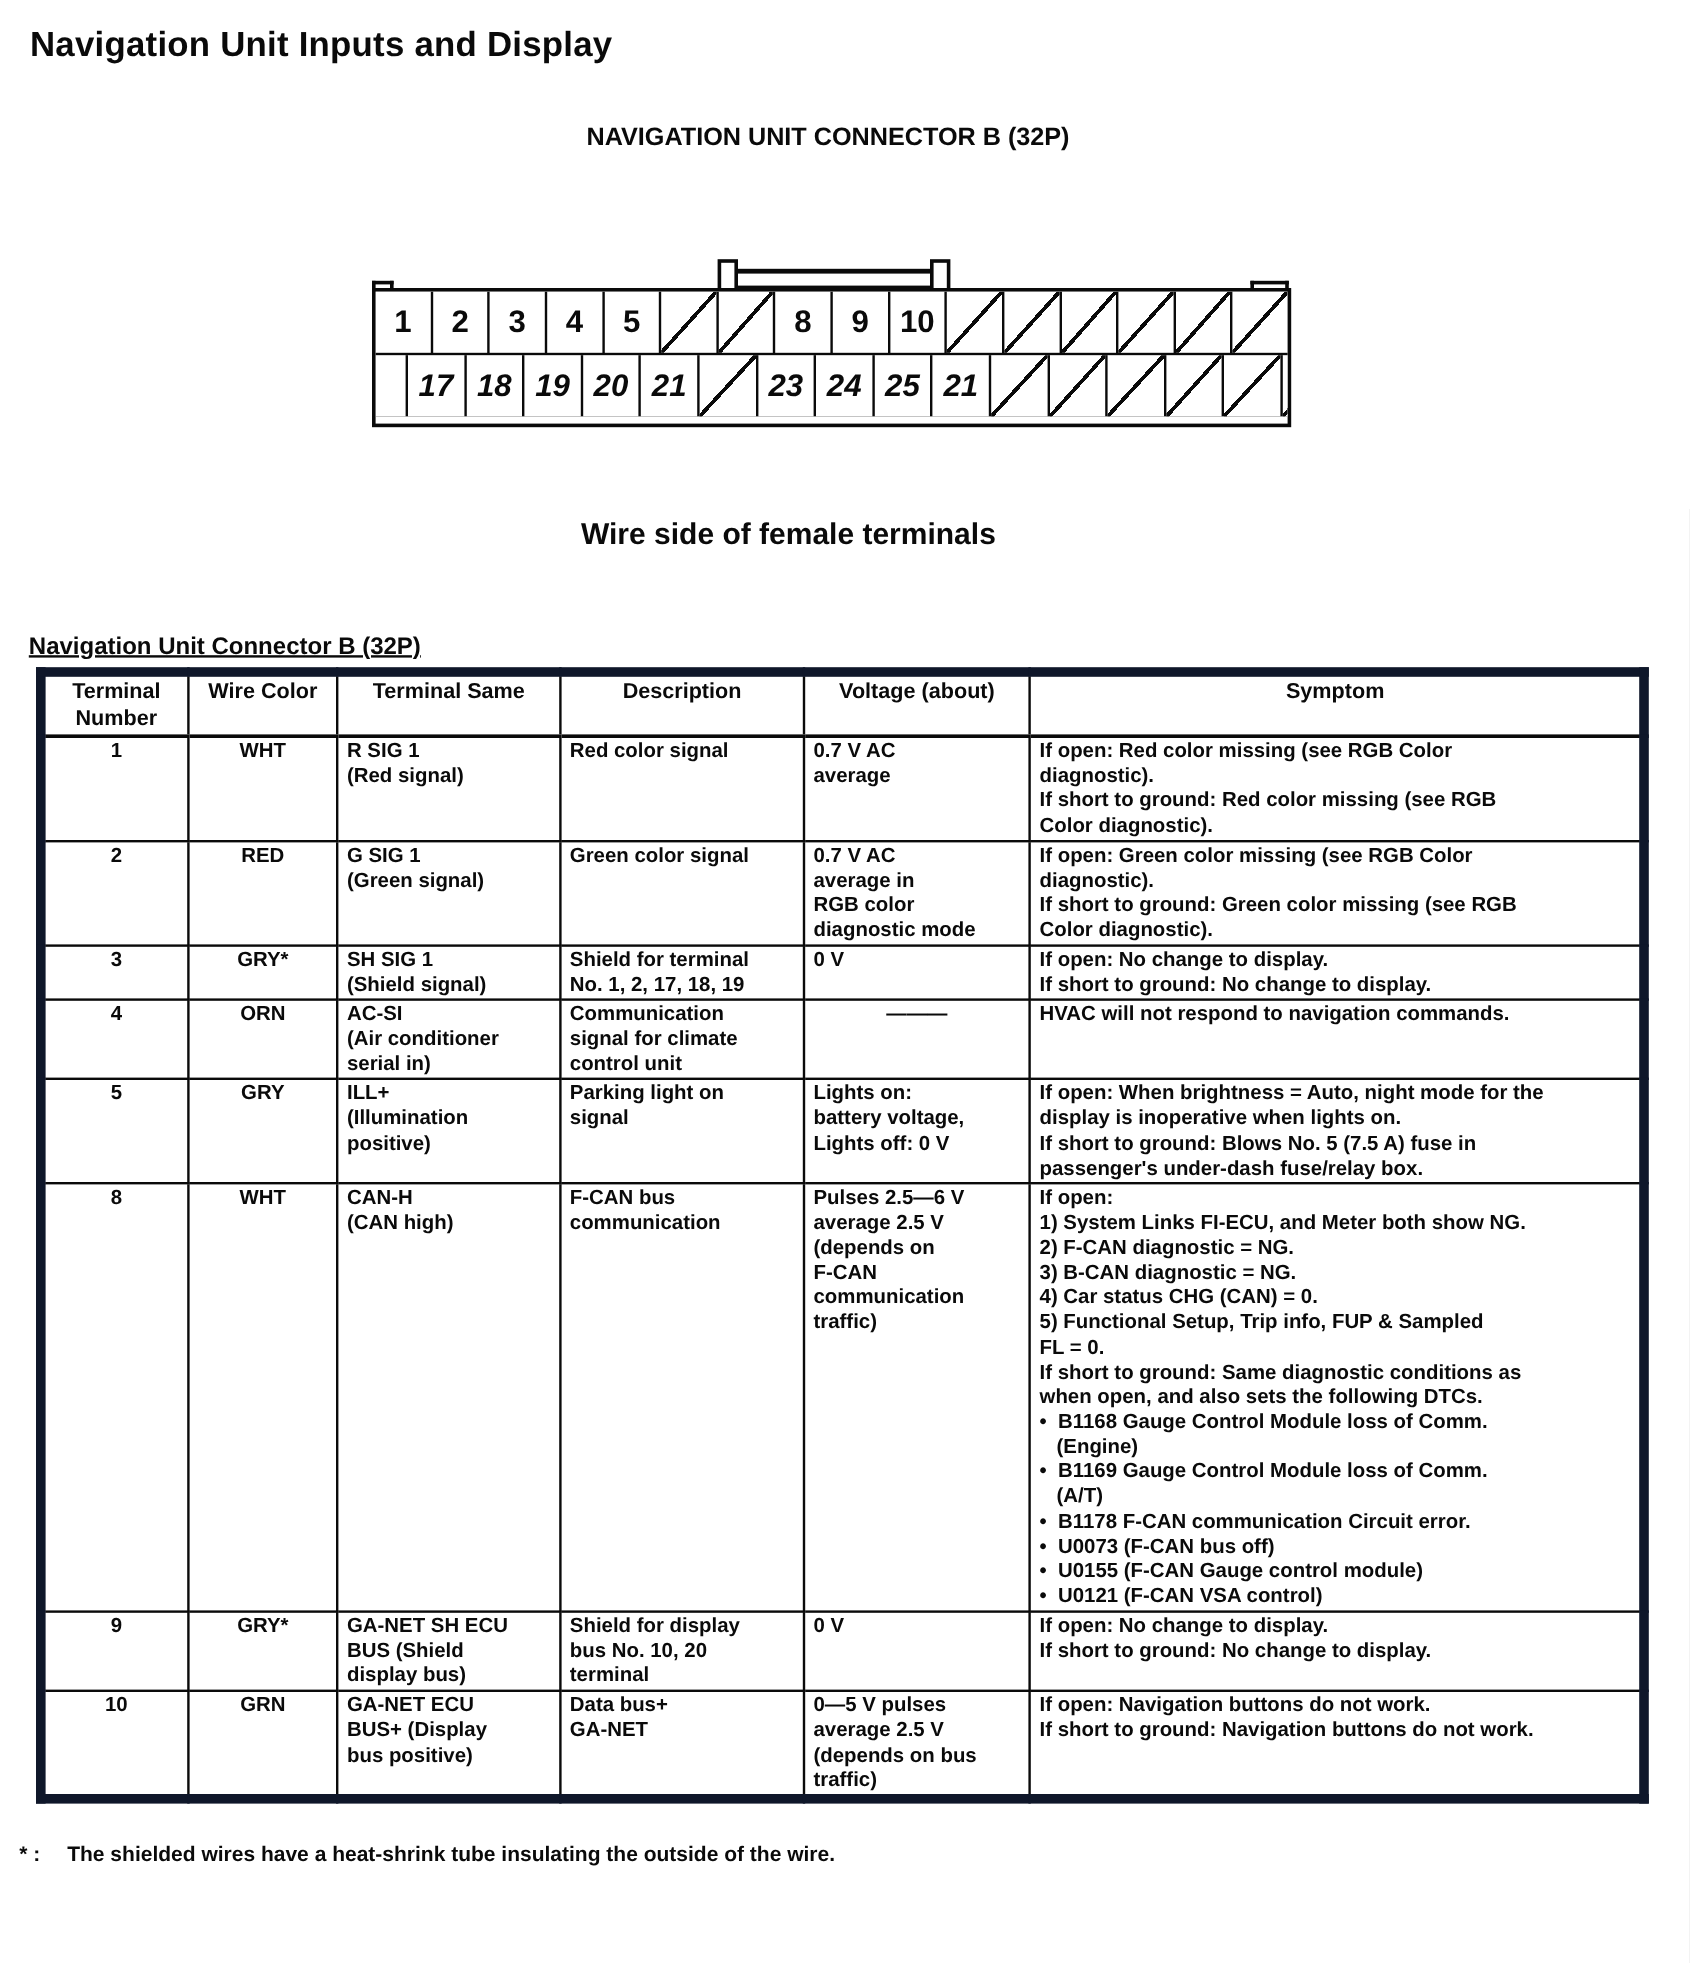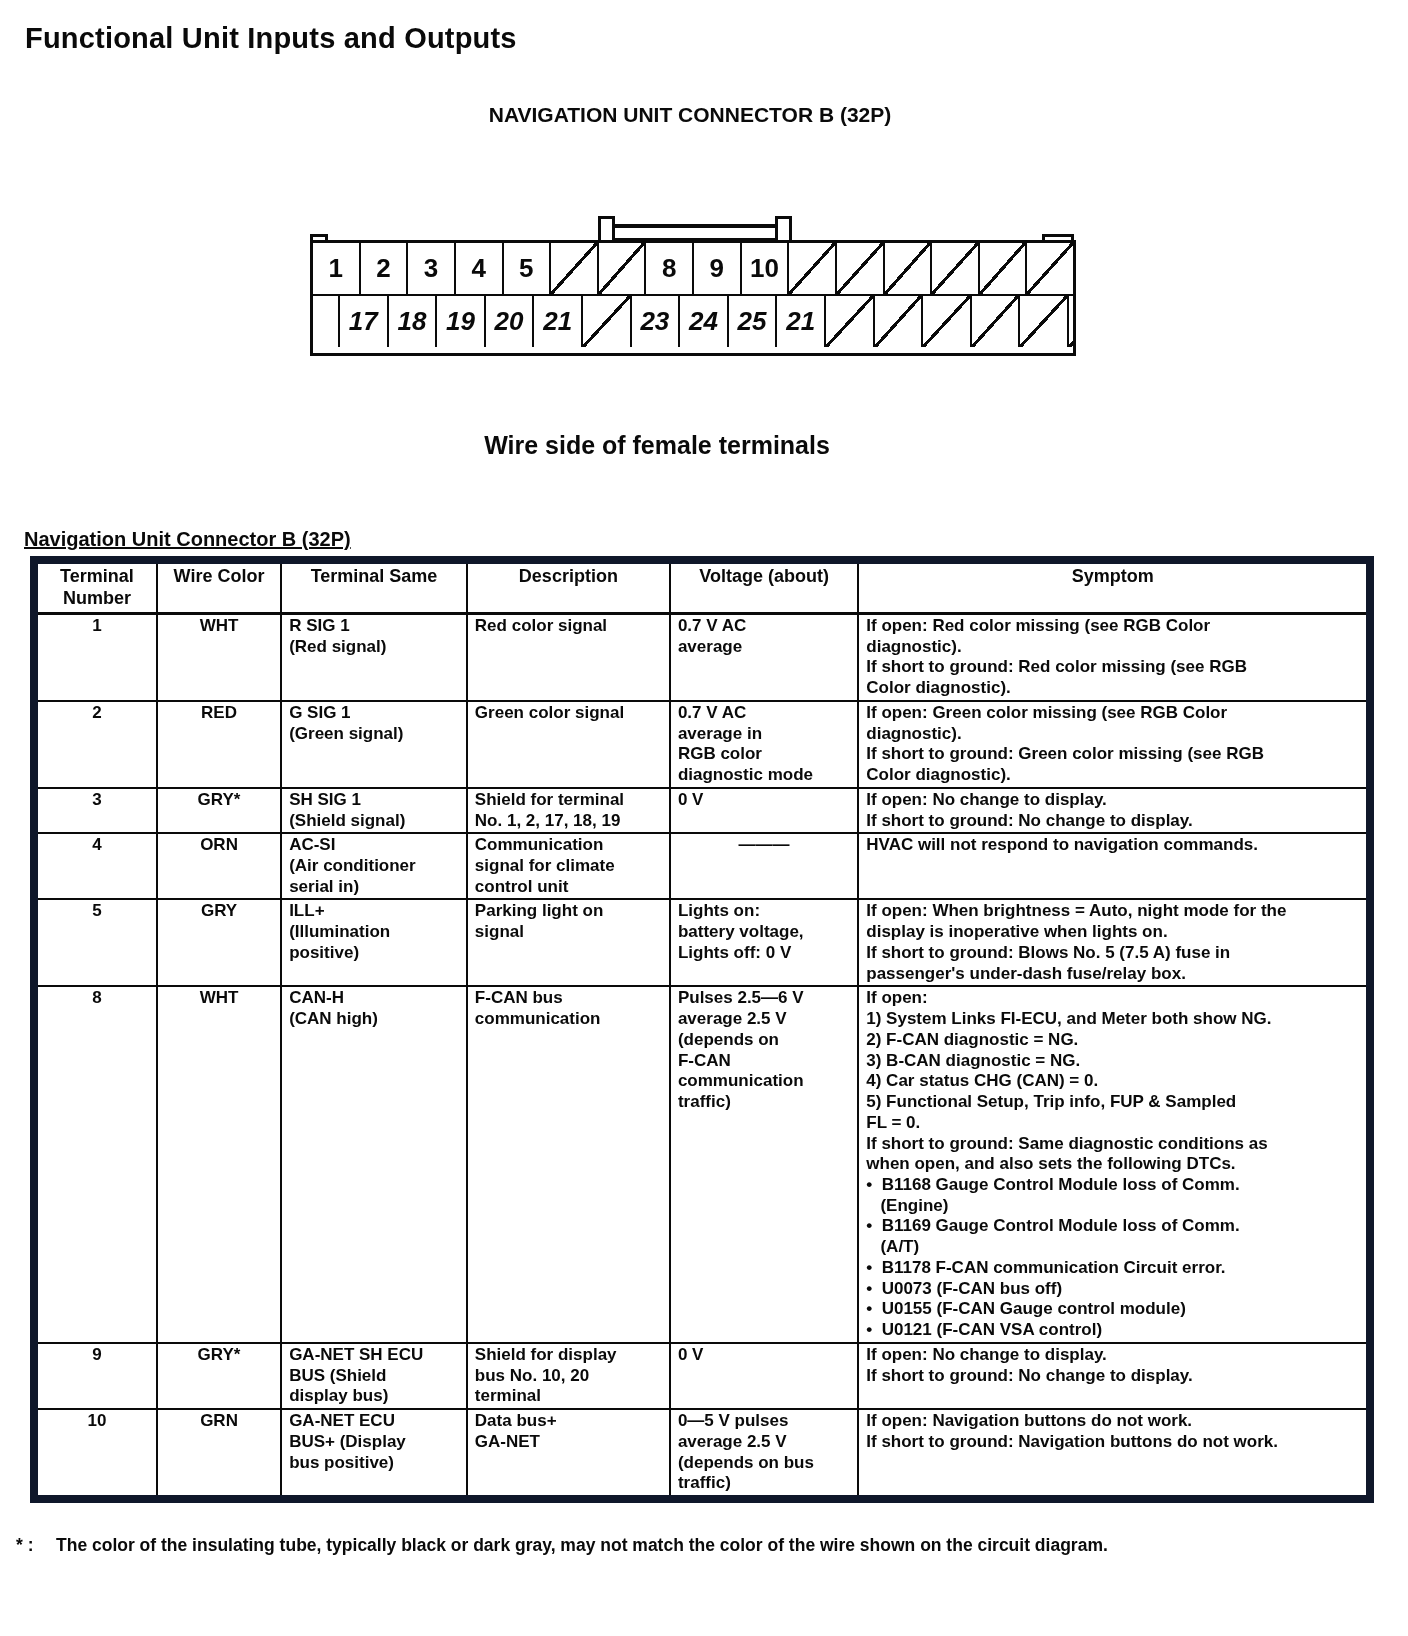"Functional Unit Inputs and Outputs" div.title { text: Functional Unit Inputs and Outputs -> Navigation Unit Inputs and Display }
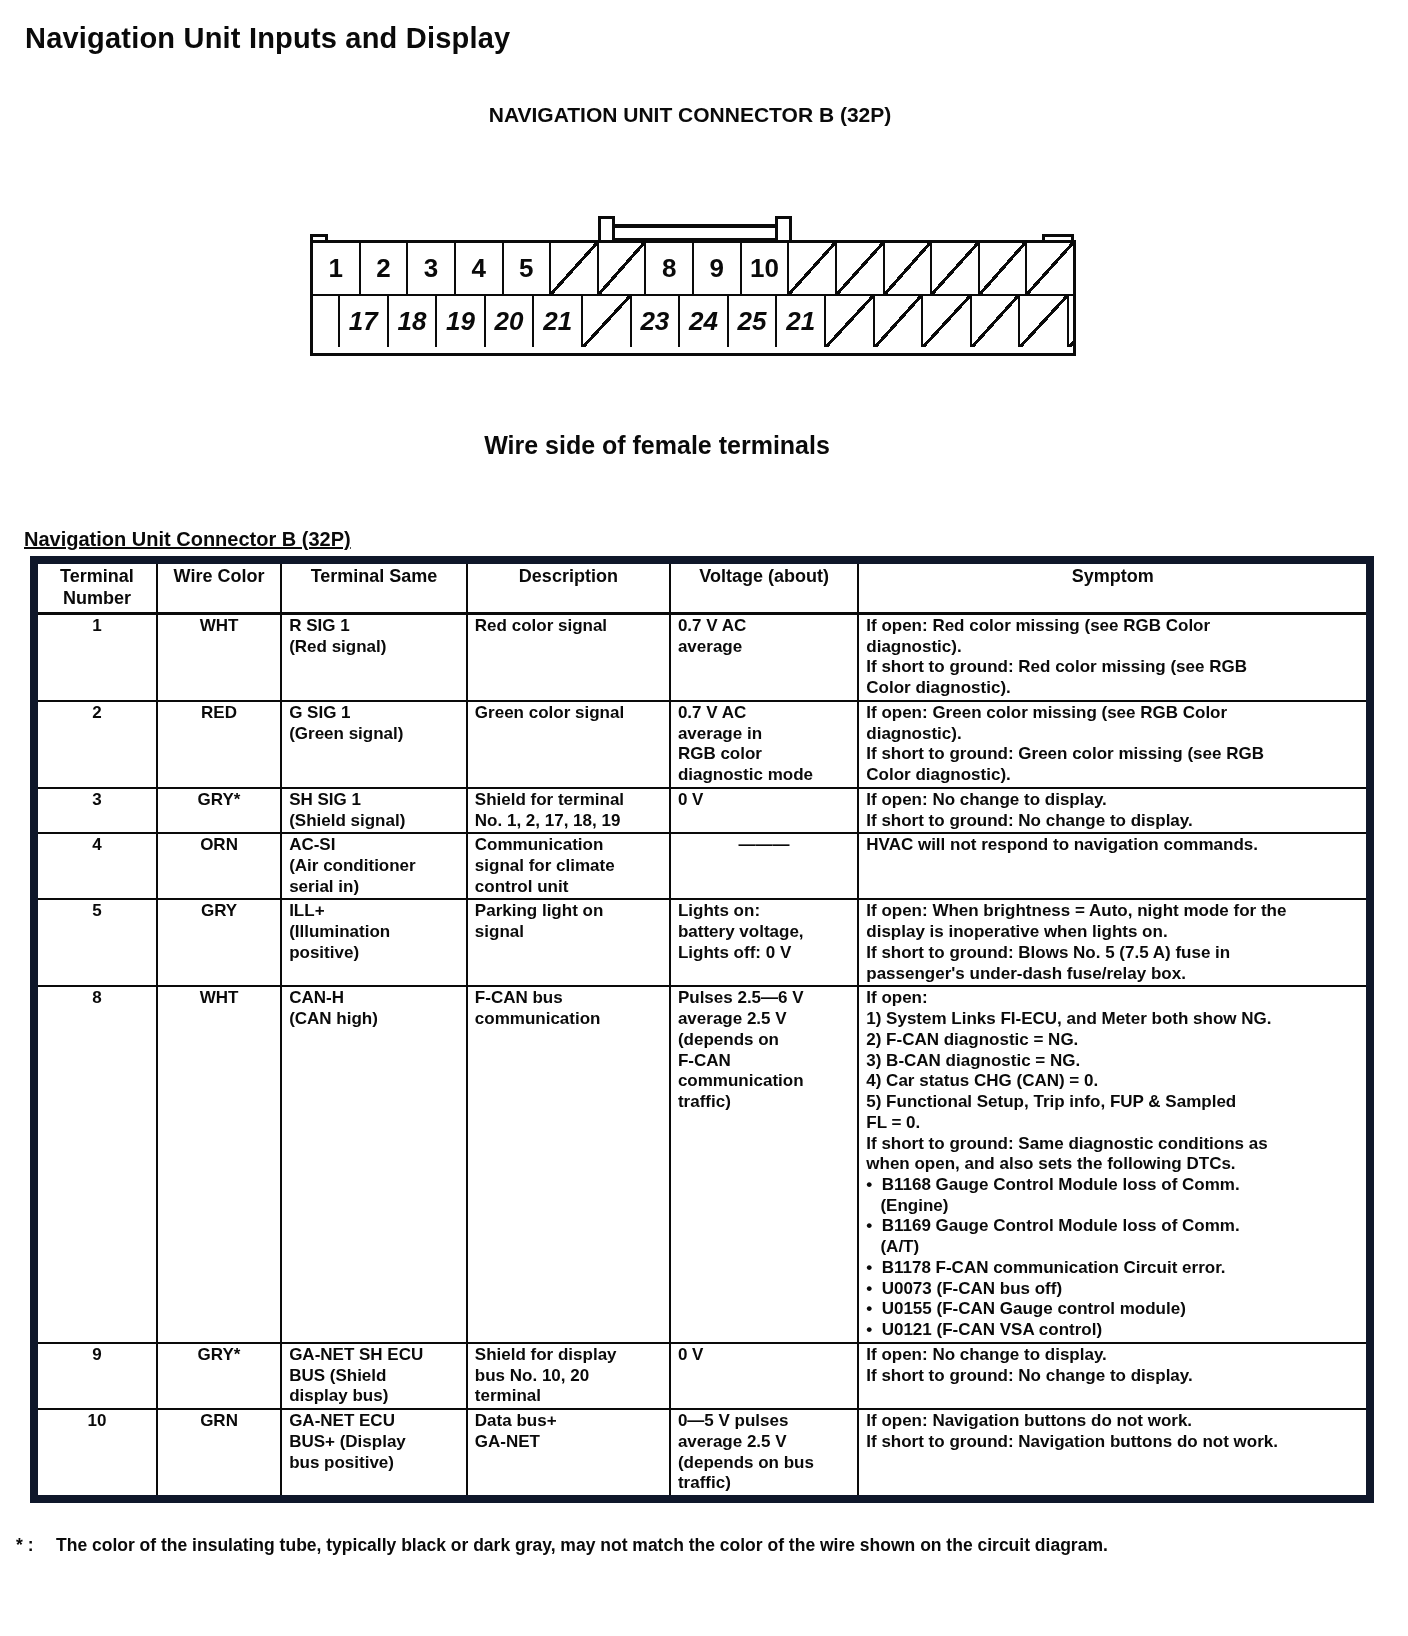"The shielded wires have a" div { html: none -> <div>The shielded wires have a heat-shrink tube insulating the outside of the wire.</div> }
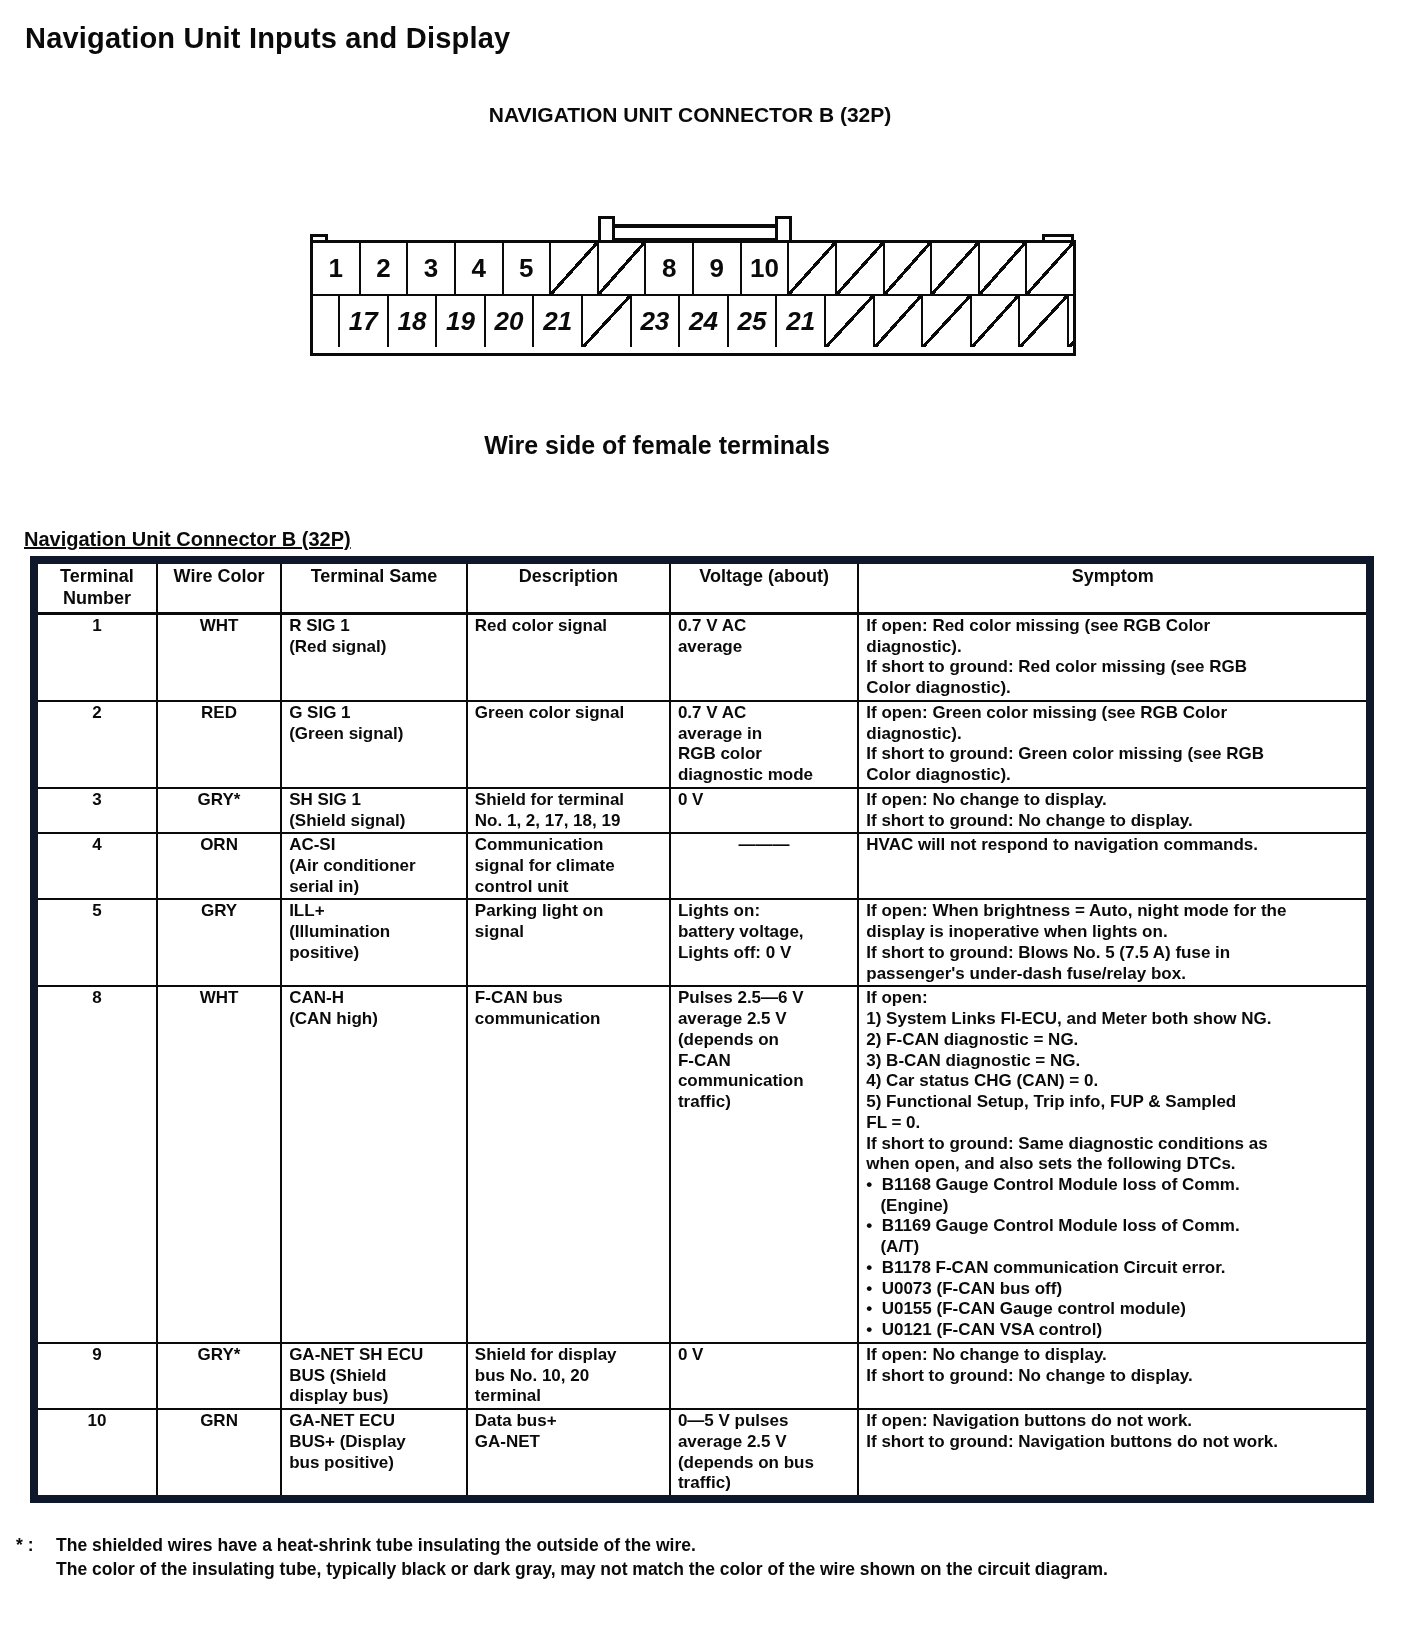"The color of the insulating" div { html: <div>The color of the insulating tube, typically black or dark gray, may not match the color of the wire shown on the circuit diagram.</div> -> none }
